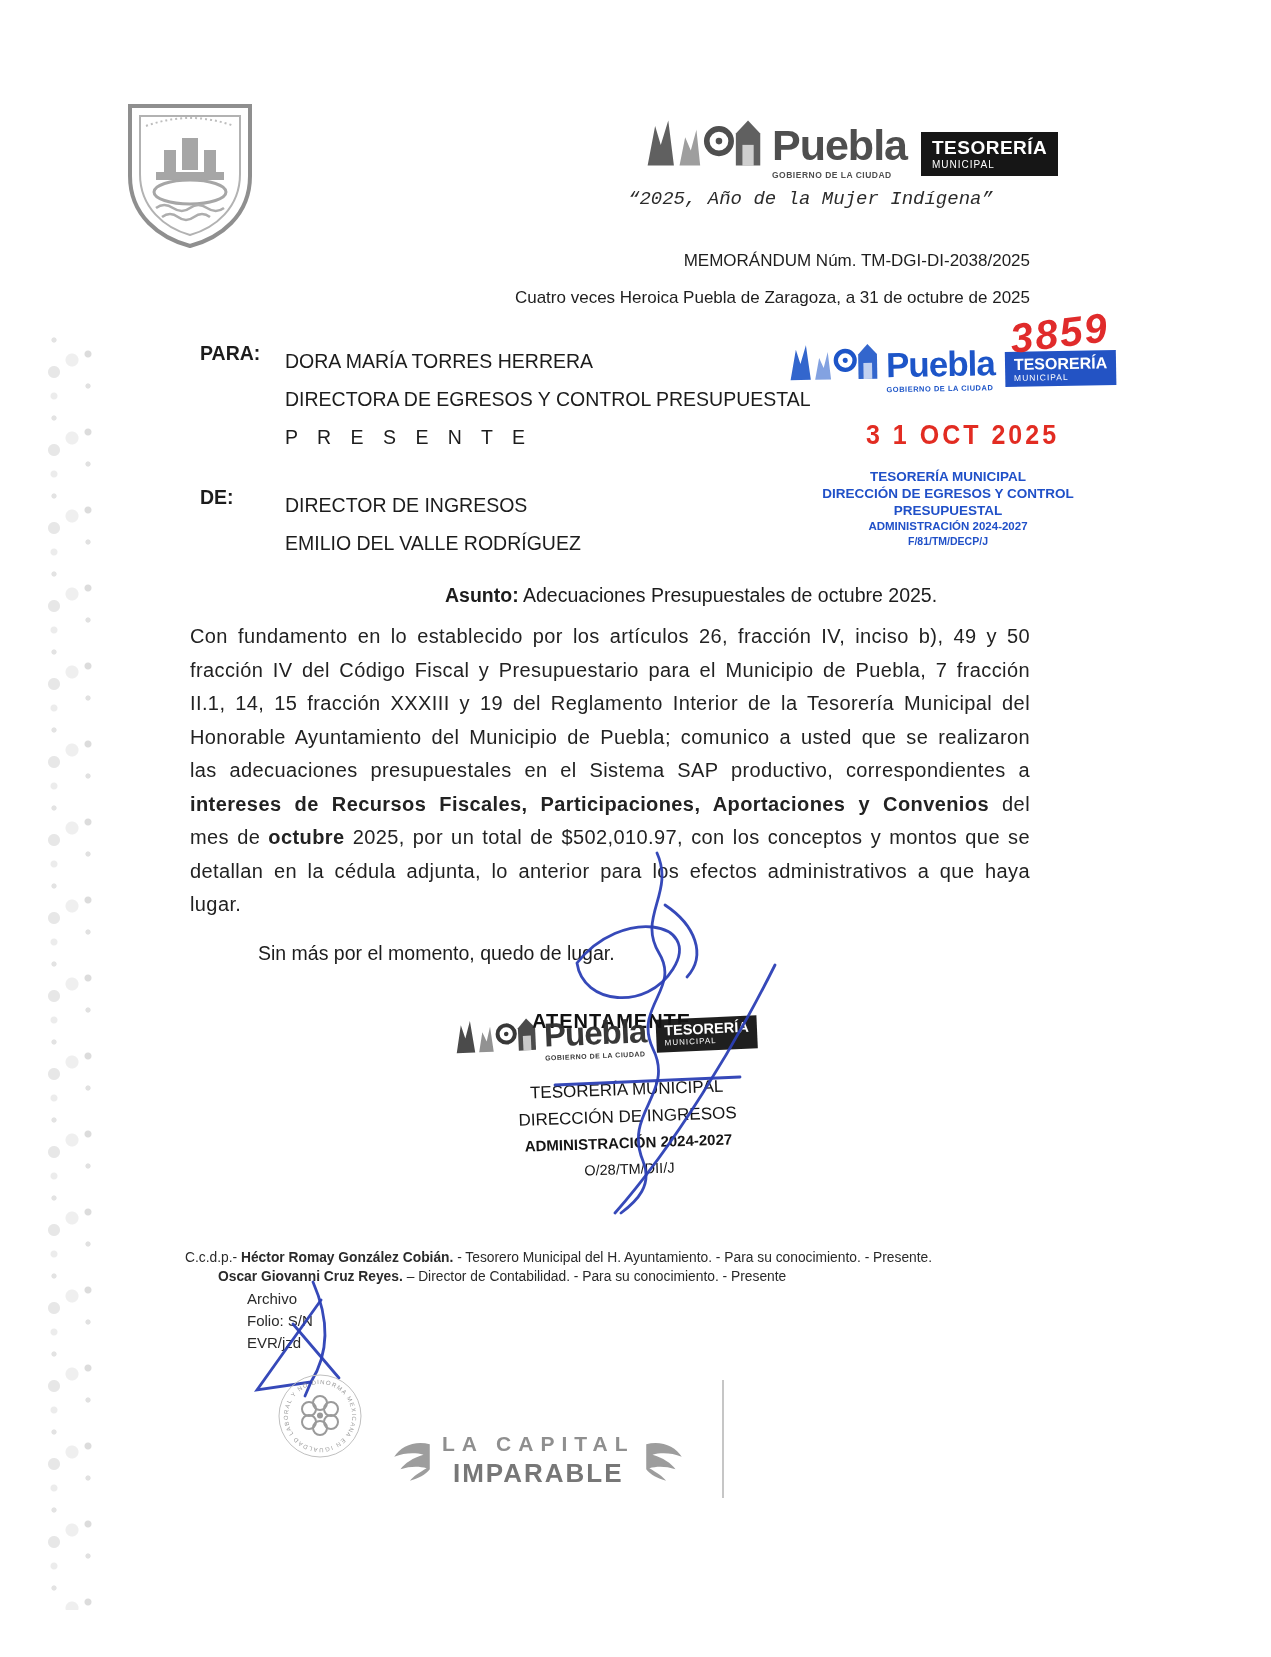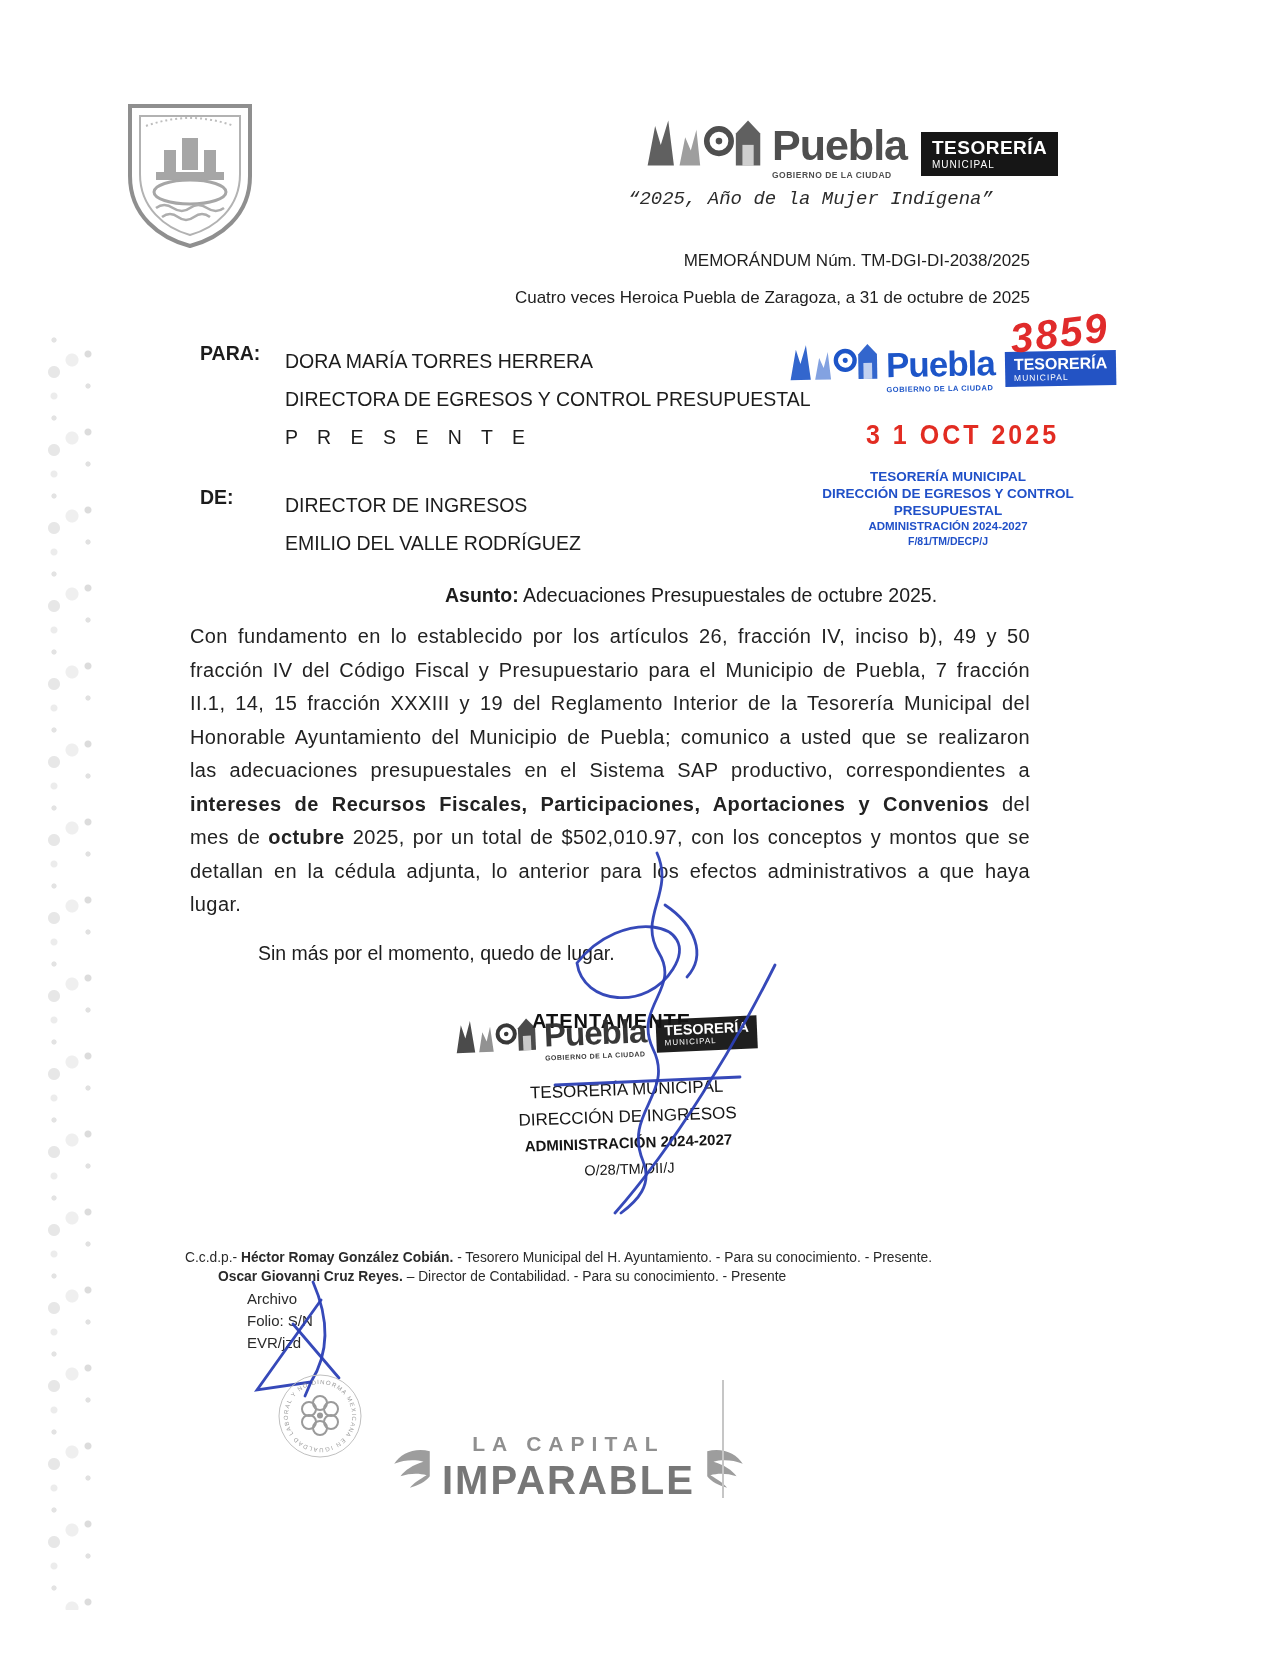"IMPARABLE" .capital .c2 { font-size: 40px -> 26px }
